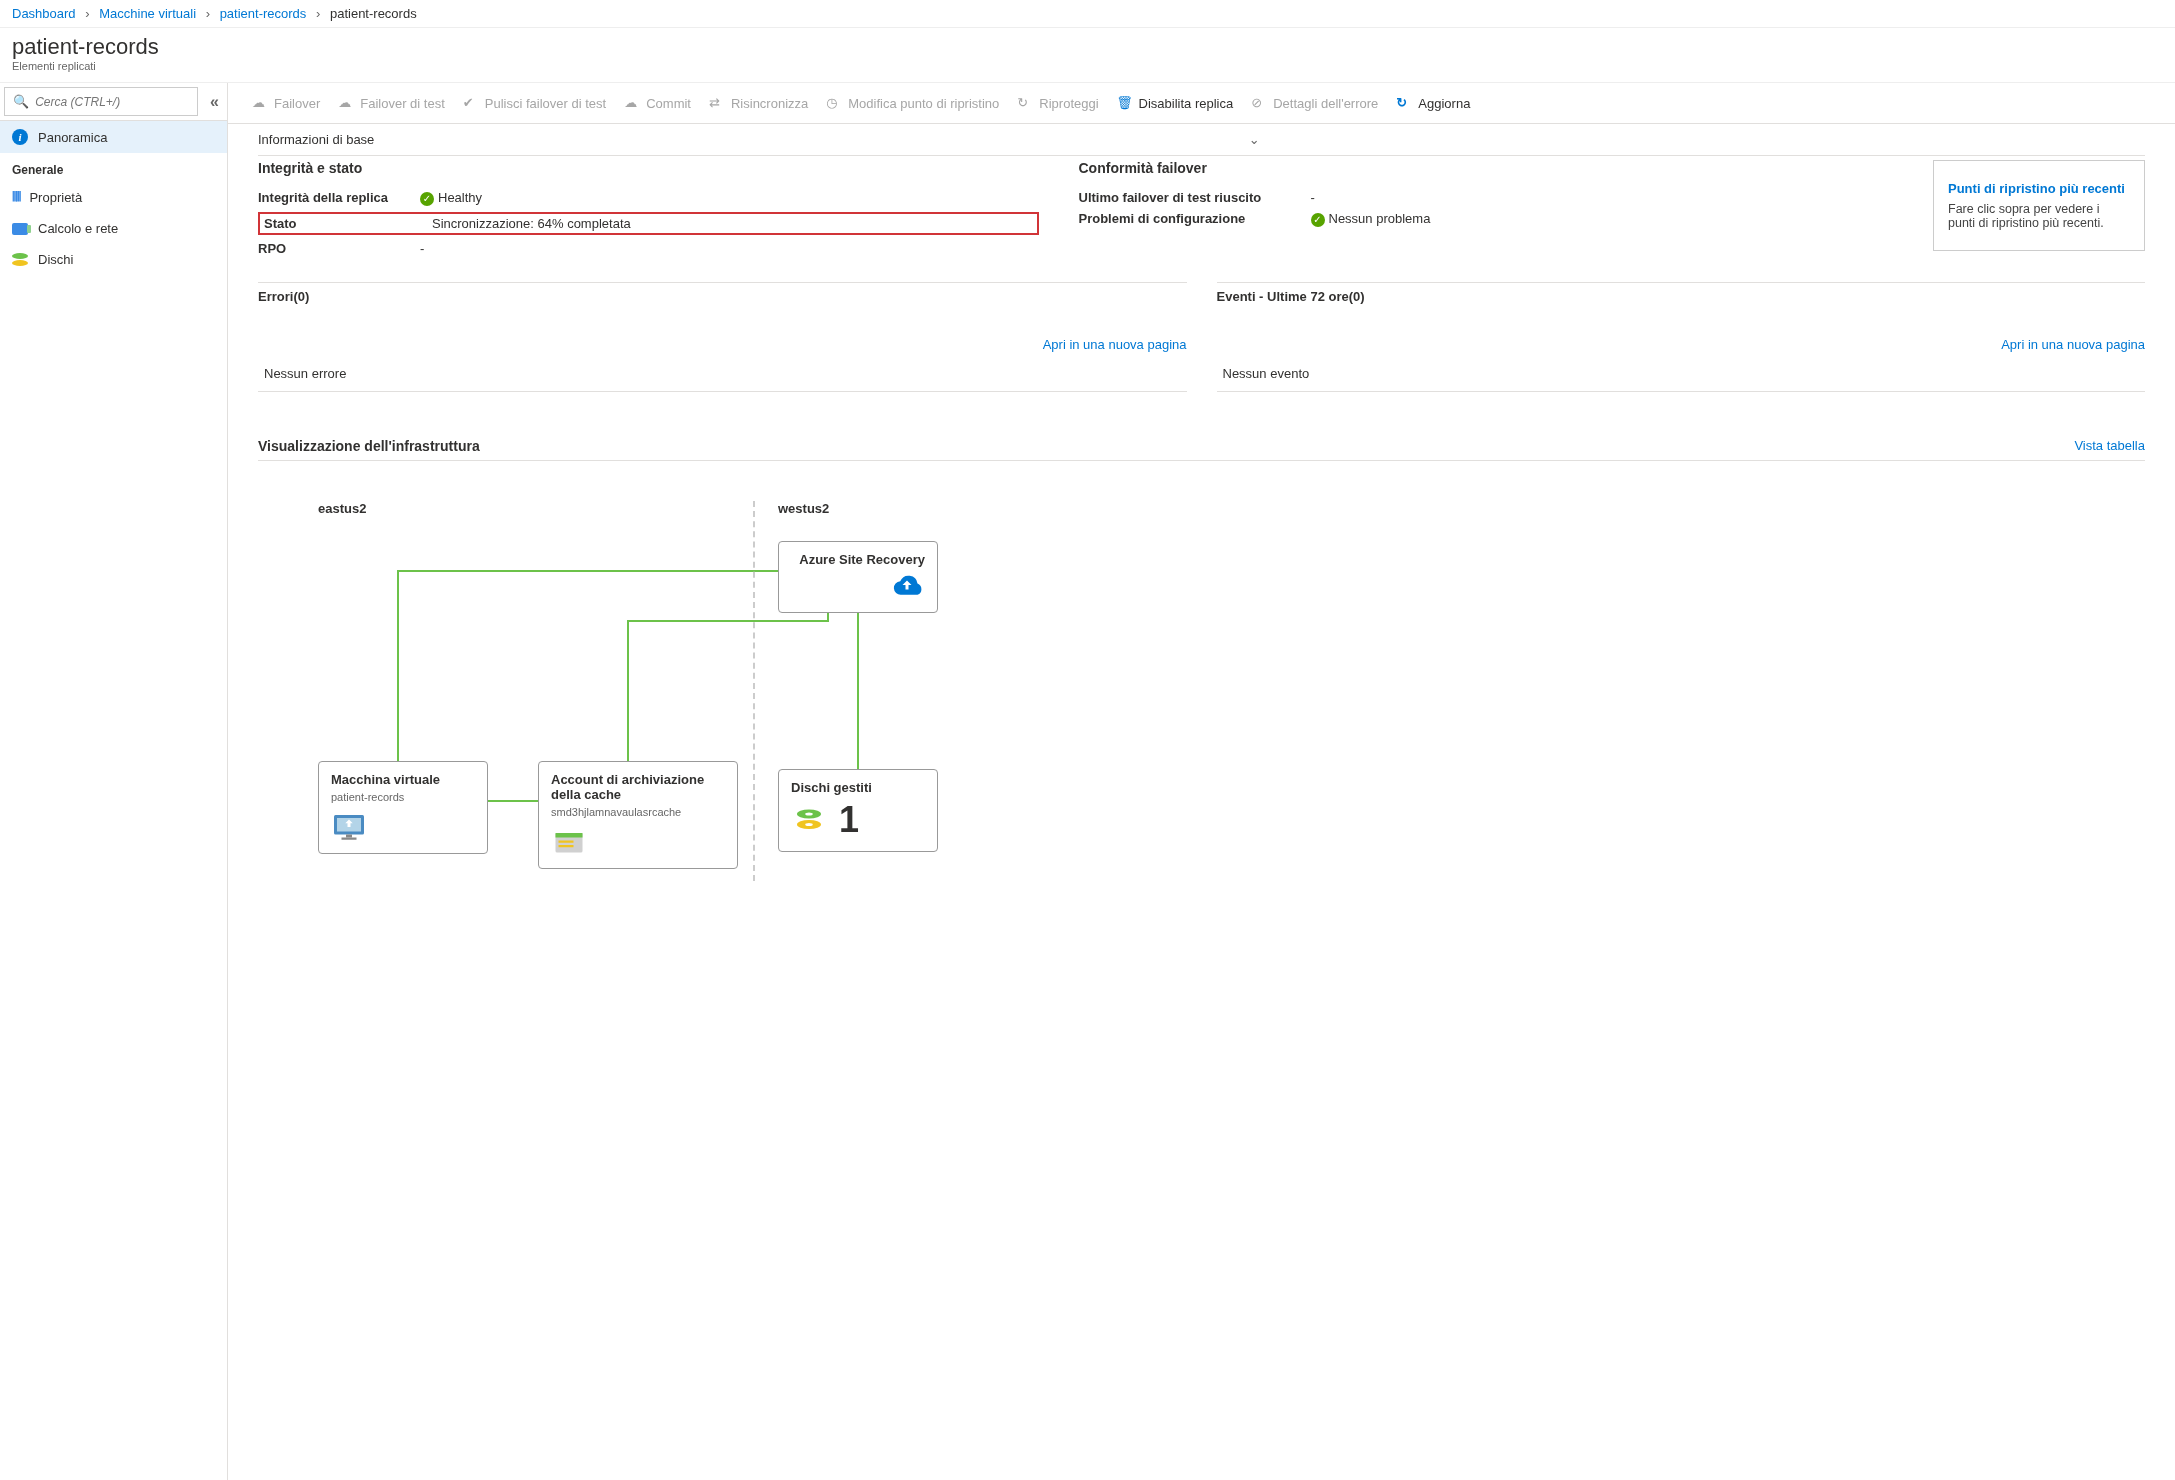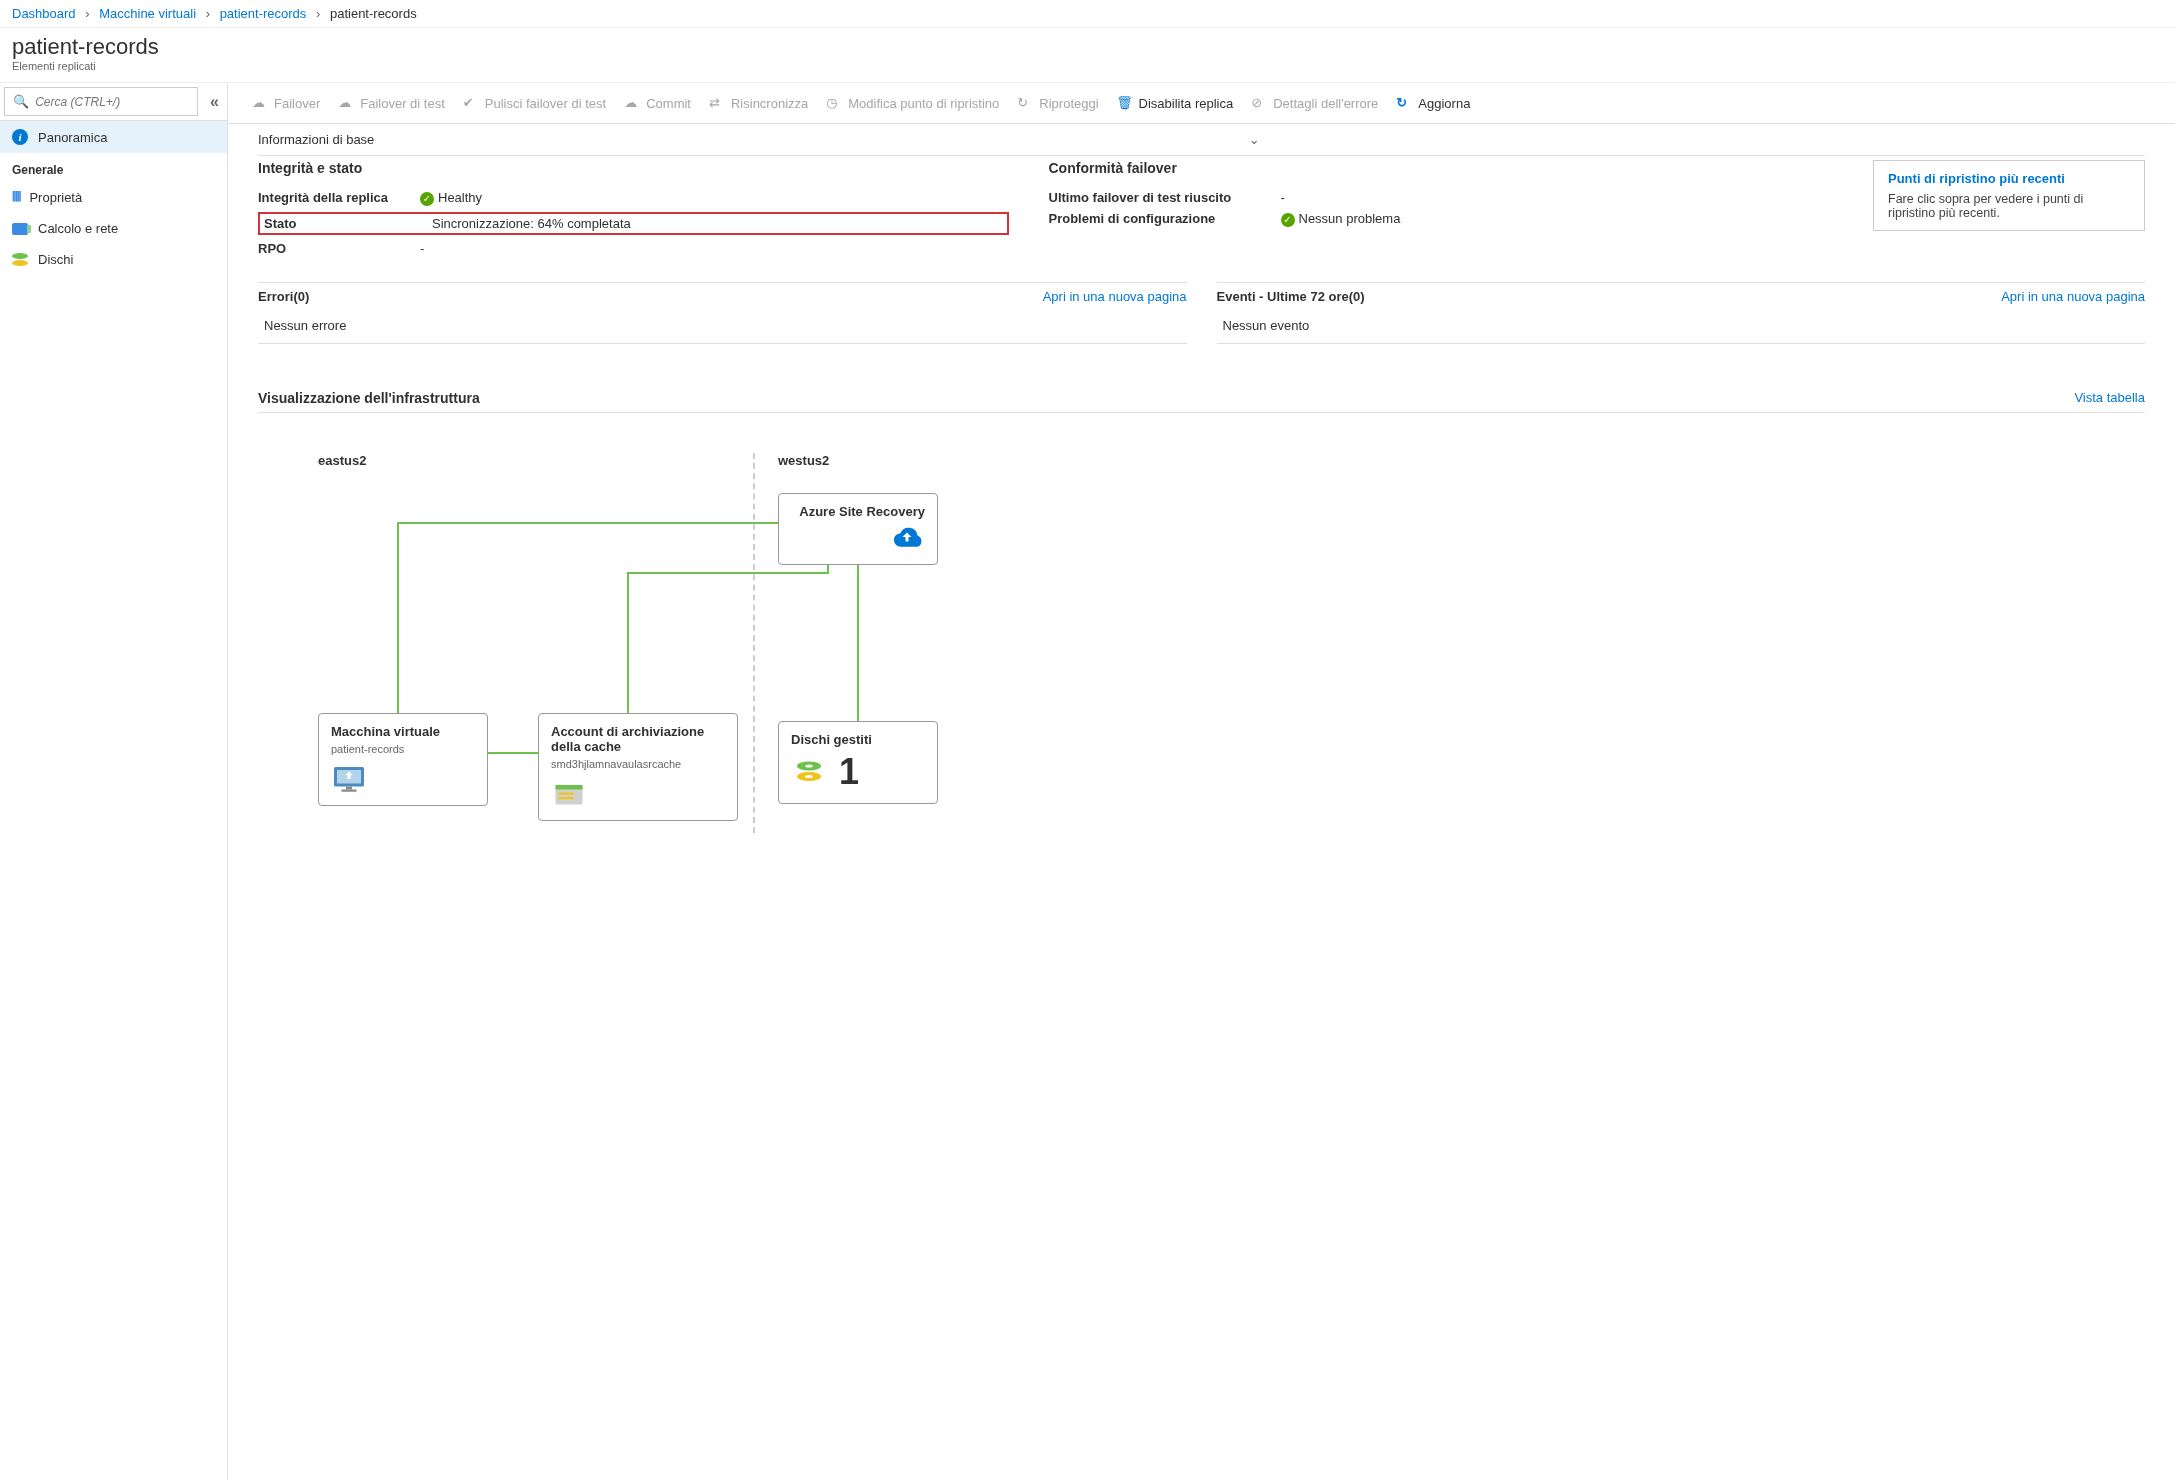"Punti di ripristino più recenti" .recovery-box { padding: 10px 14px -> 20px 14px; width: 272px -> 212px }
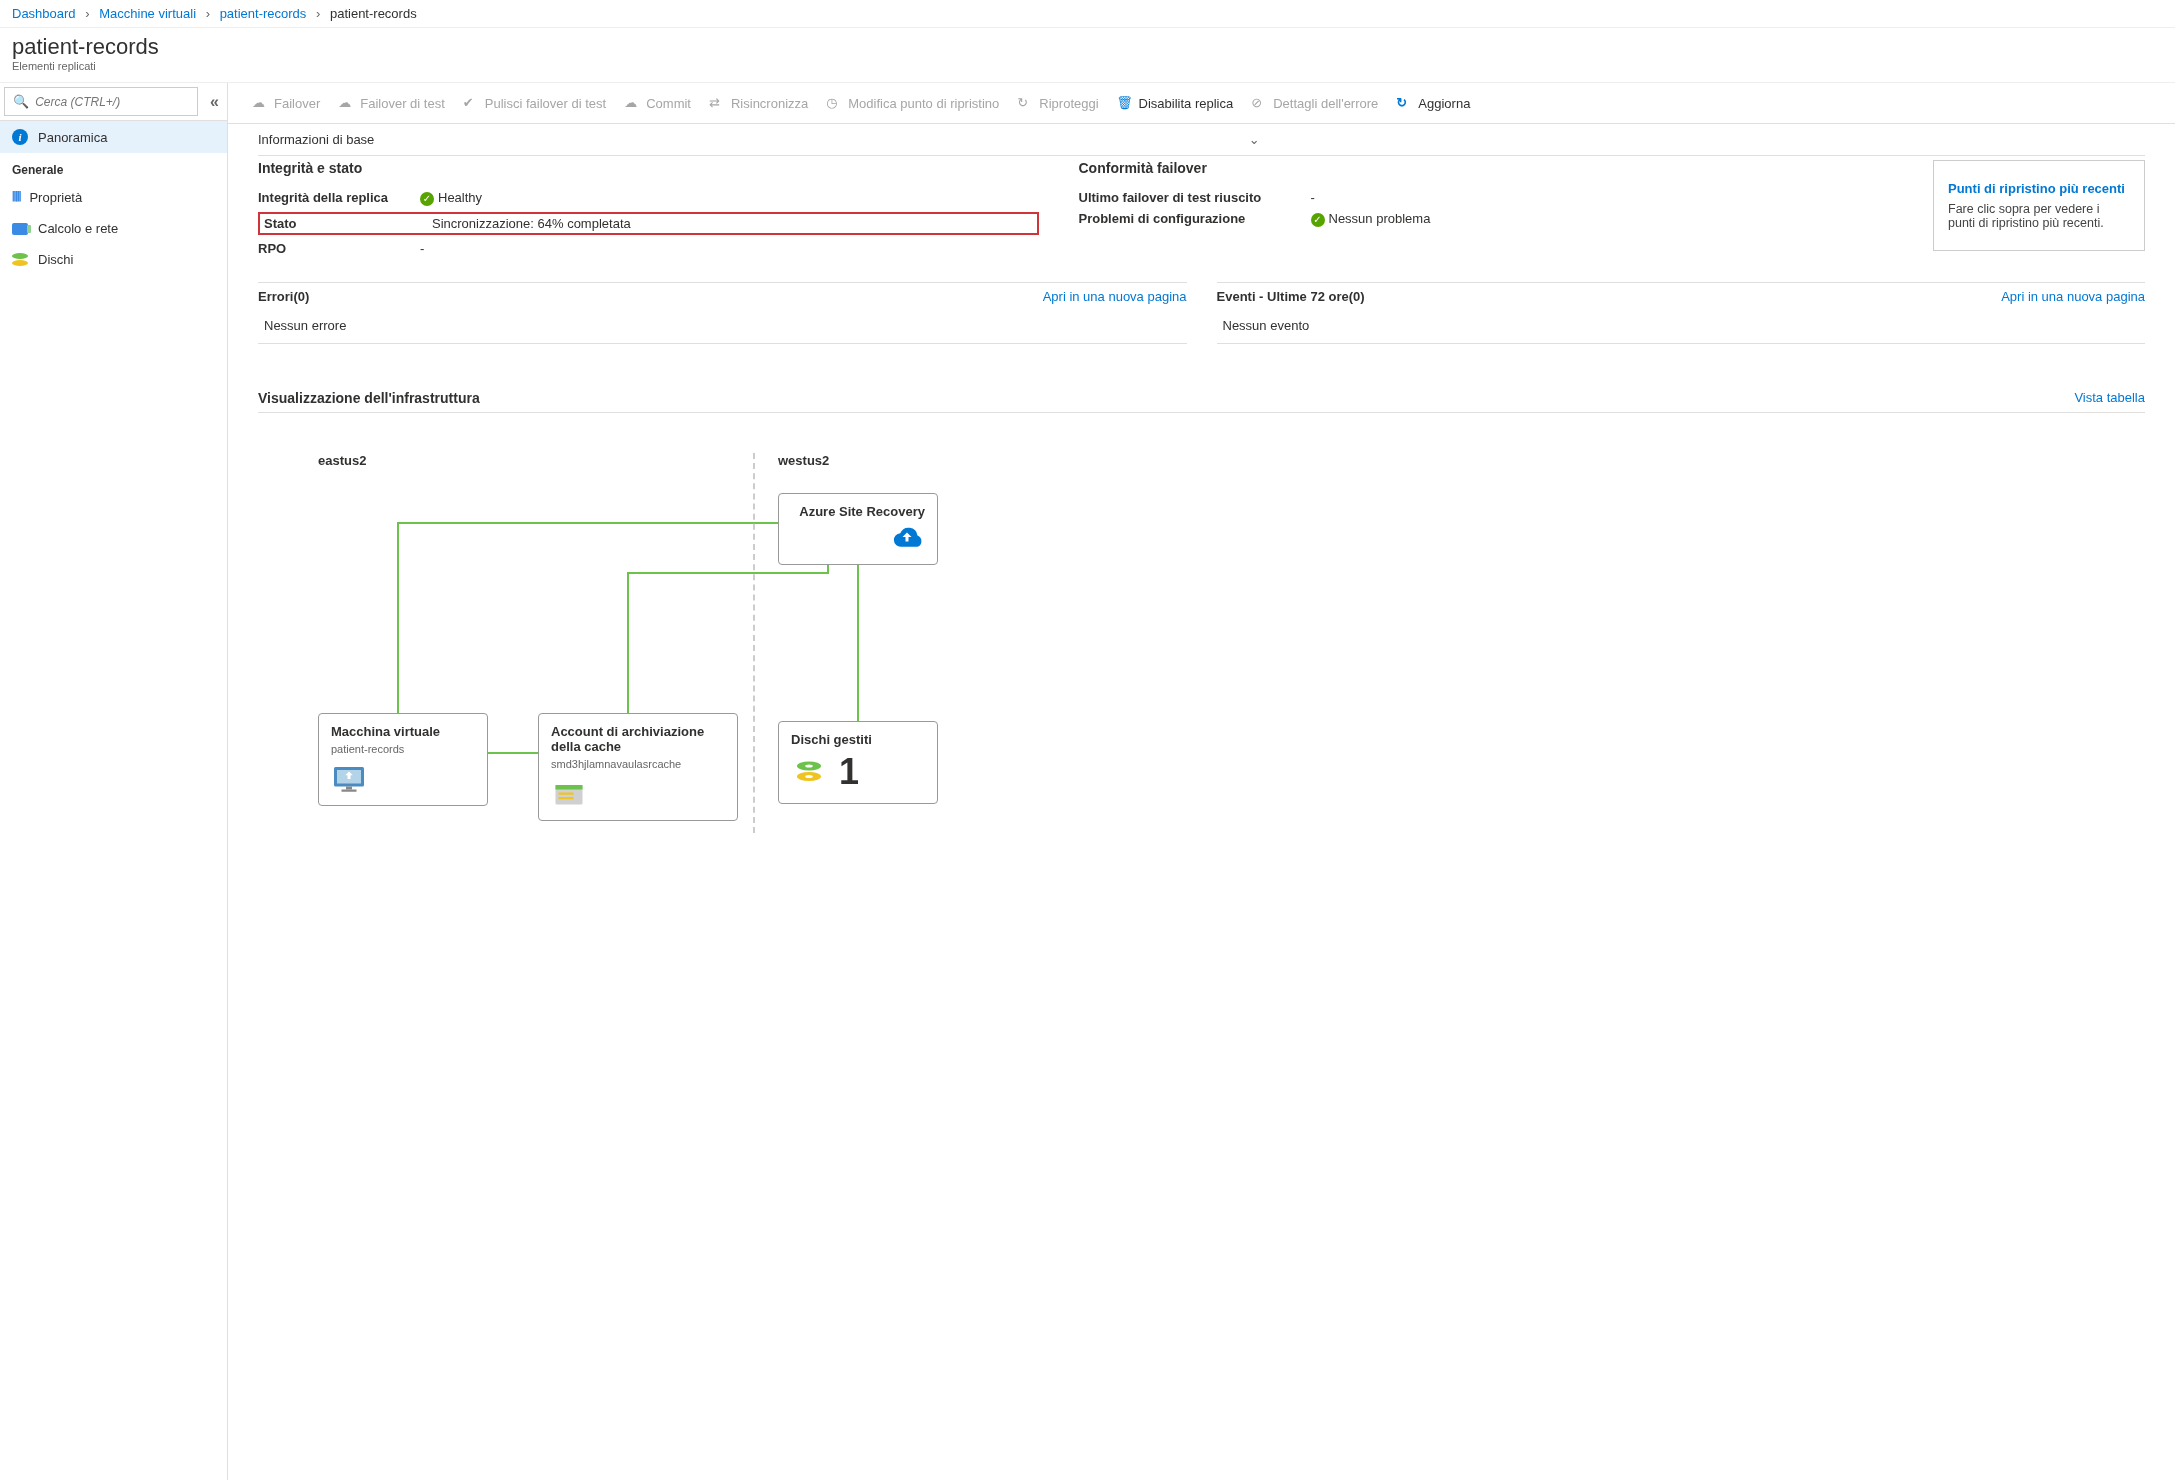"Apri in una nuova pagina" .panel-hdr .plink { margin-top: none -> 48px }
